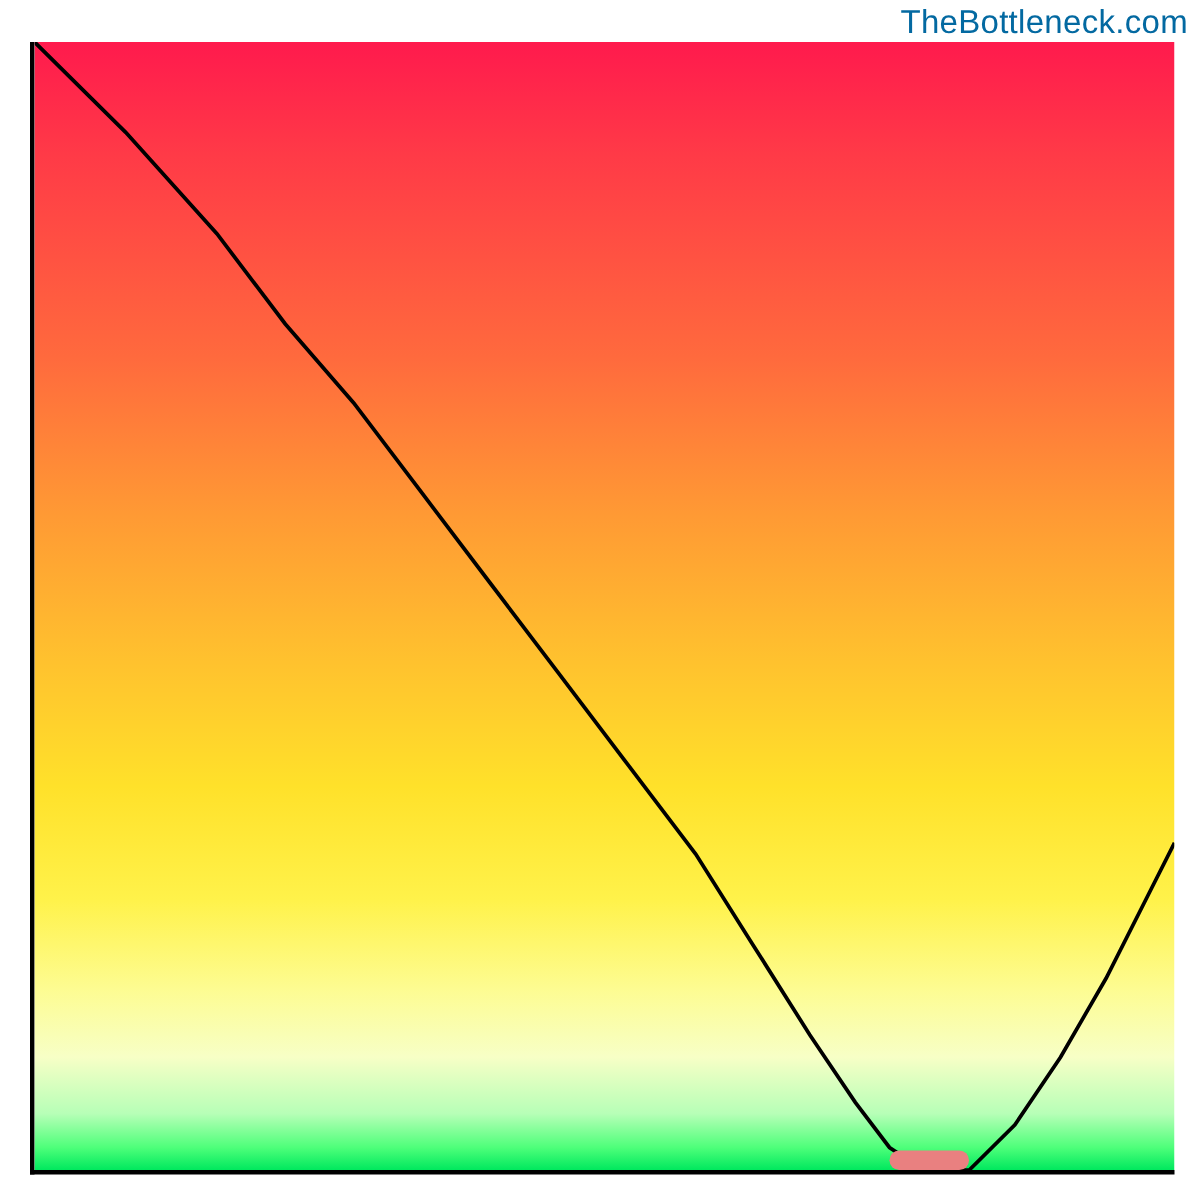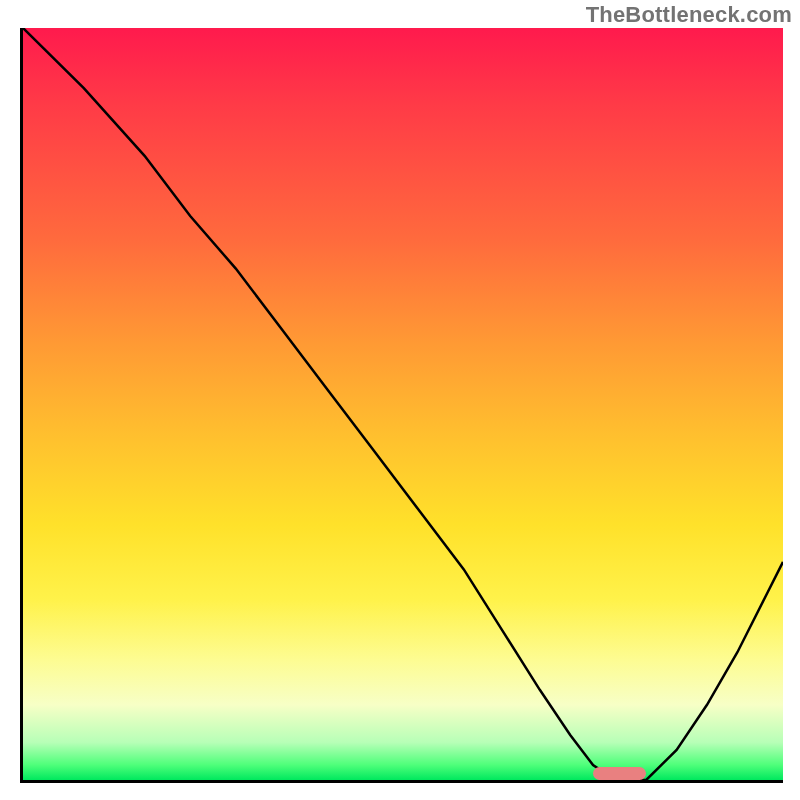"TheBottleneck.com" .watermark { color: #737373 -> #0369a1; font-weight: 700 -> 400 }
